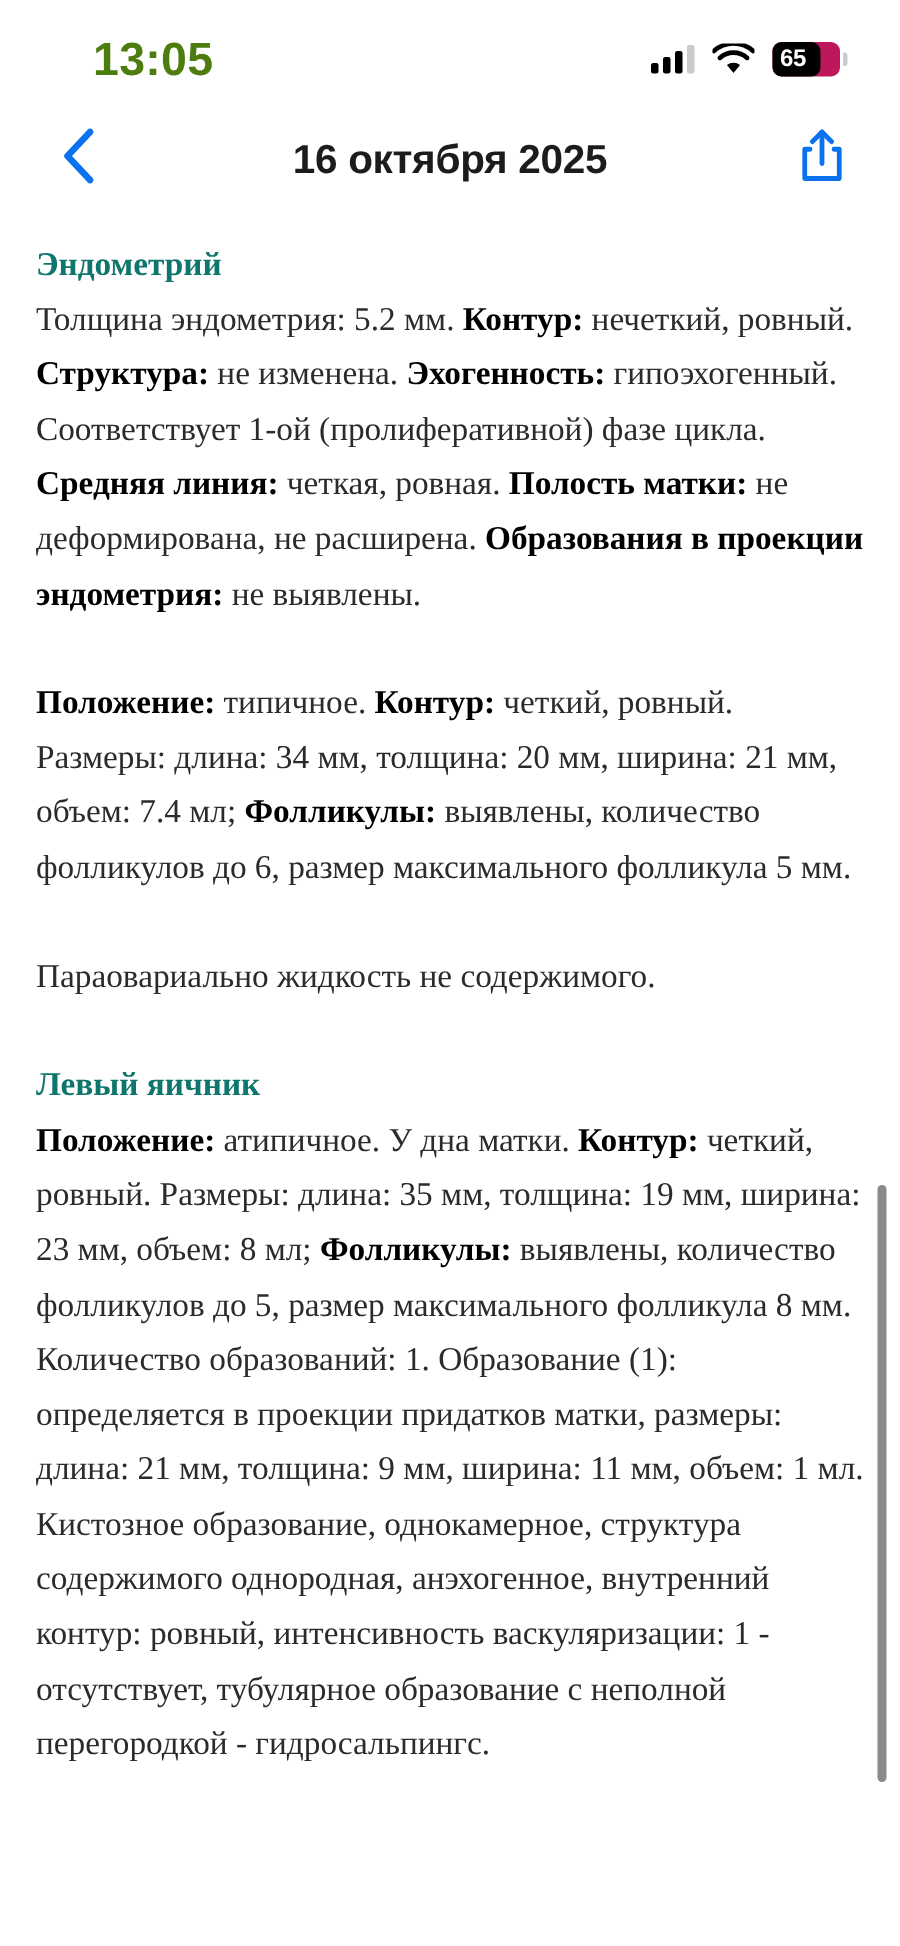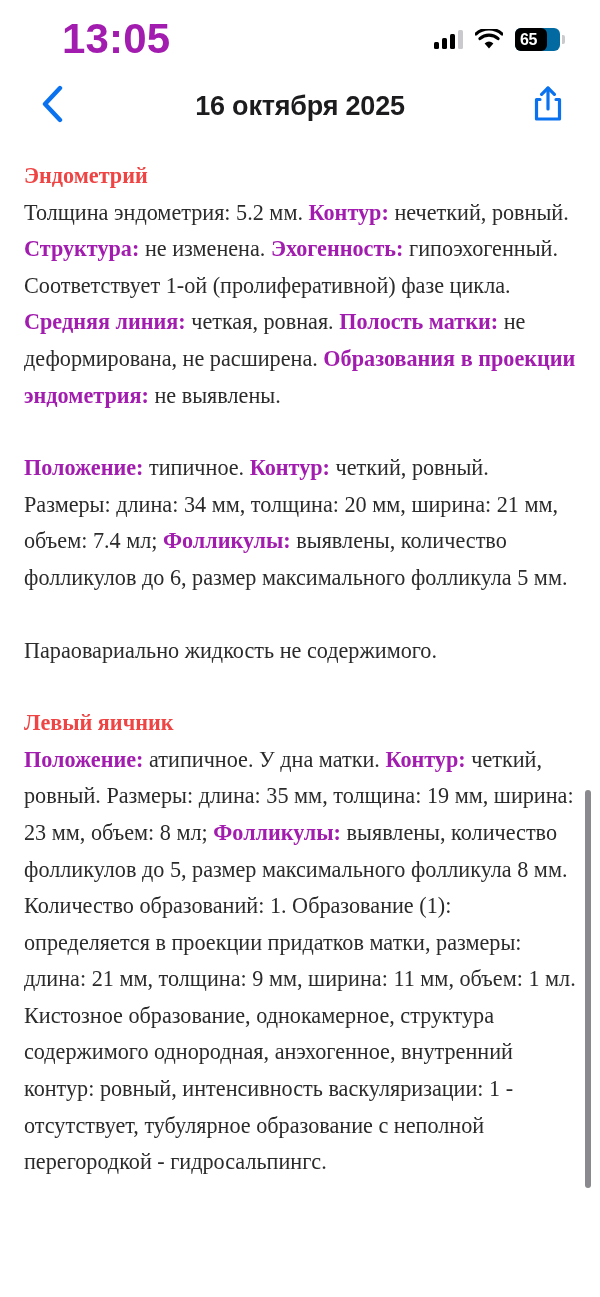"13:05" .status-time { color: #a21caf -> #4d7c0f; font-size: 42px -> 31px }
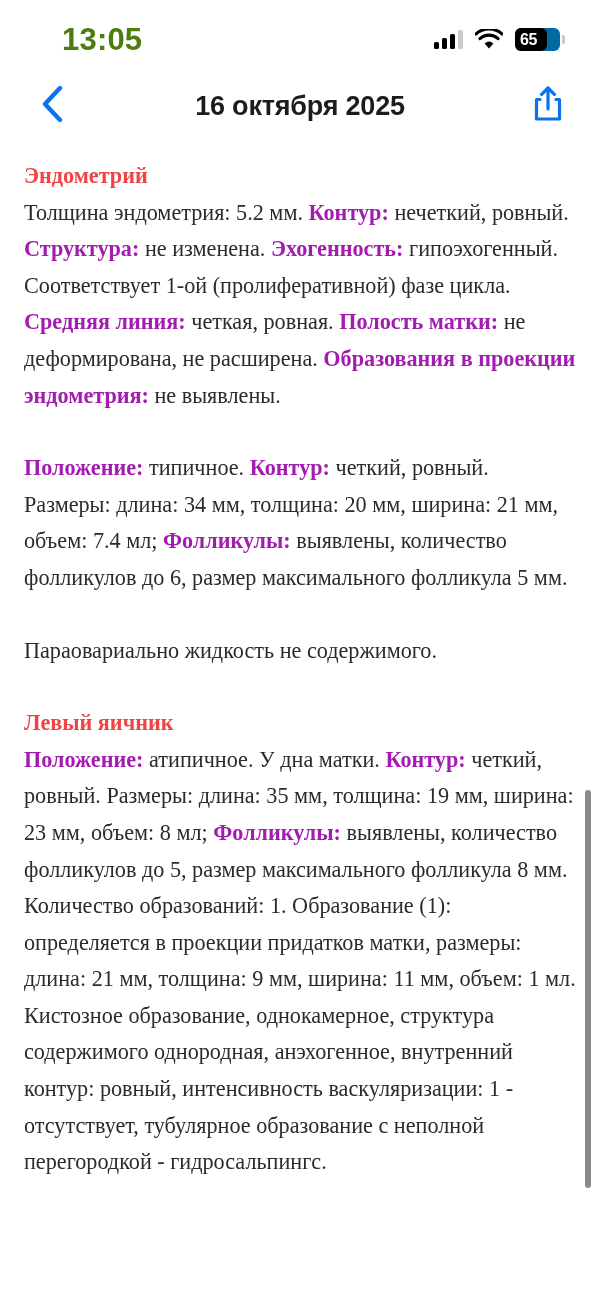"65" .battery { background: #0369a1 -> #be185d }
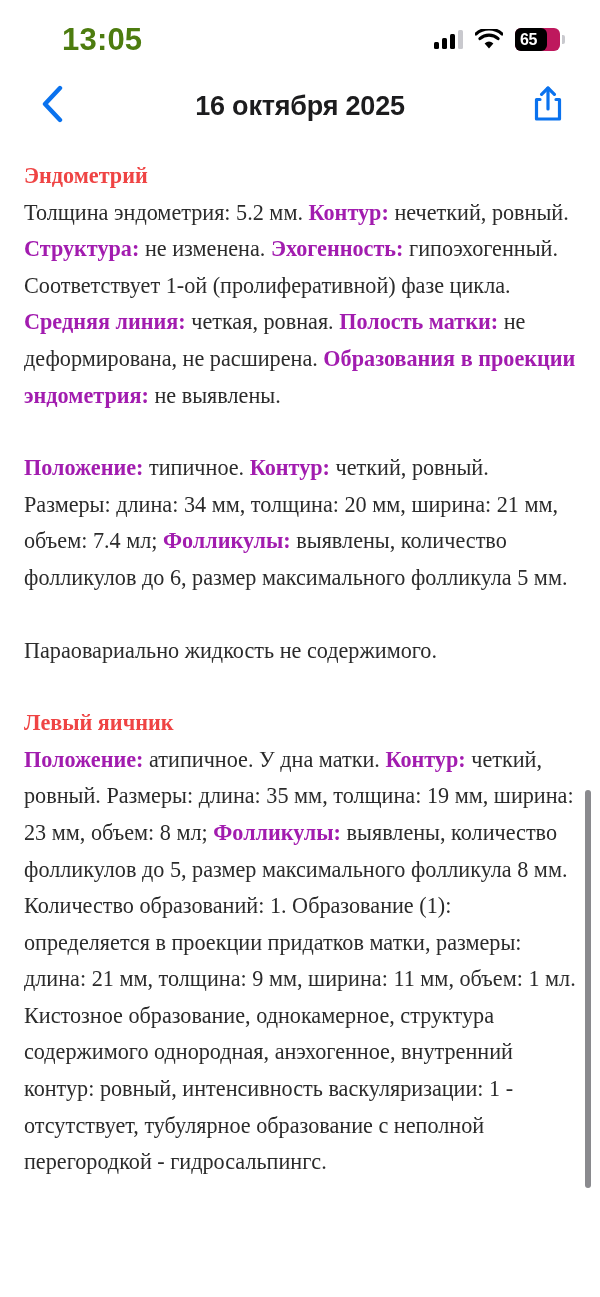"Эндометрий" .heading { color: #ef4444 -> #0f766e }
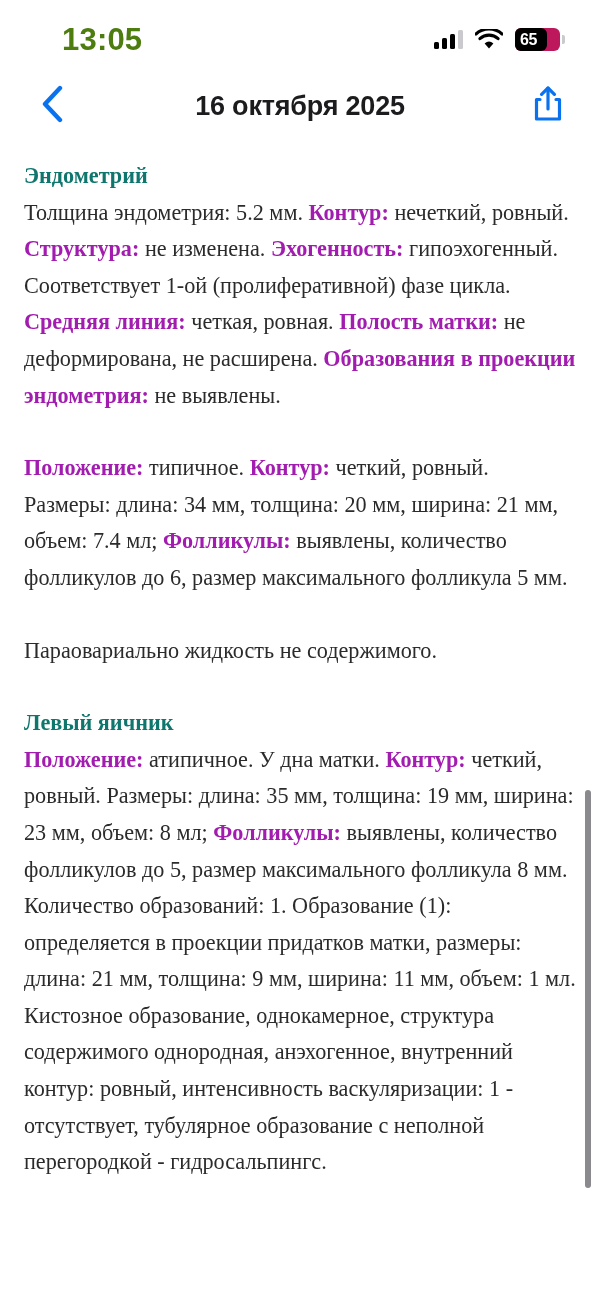"Контур:" .doc b { color: #a21caf -> #000000 }
